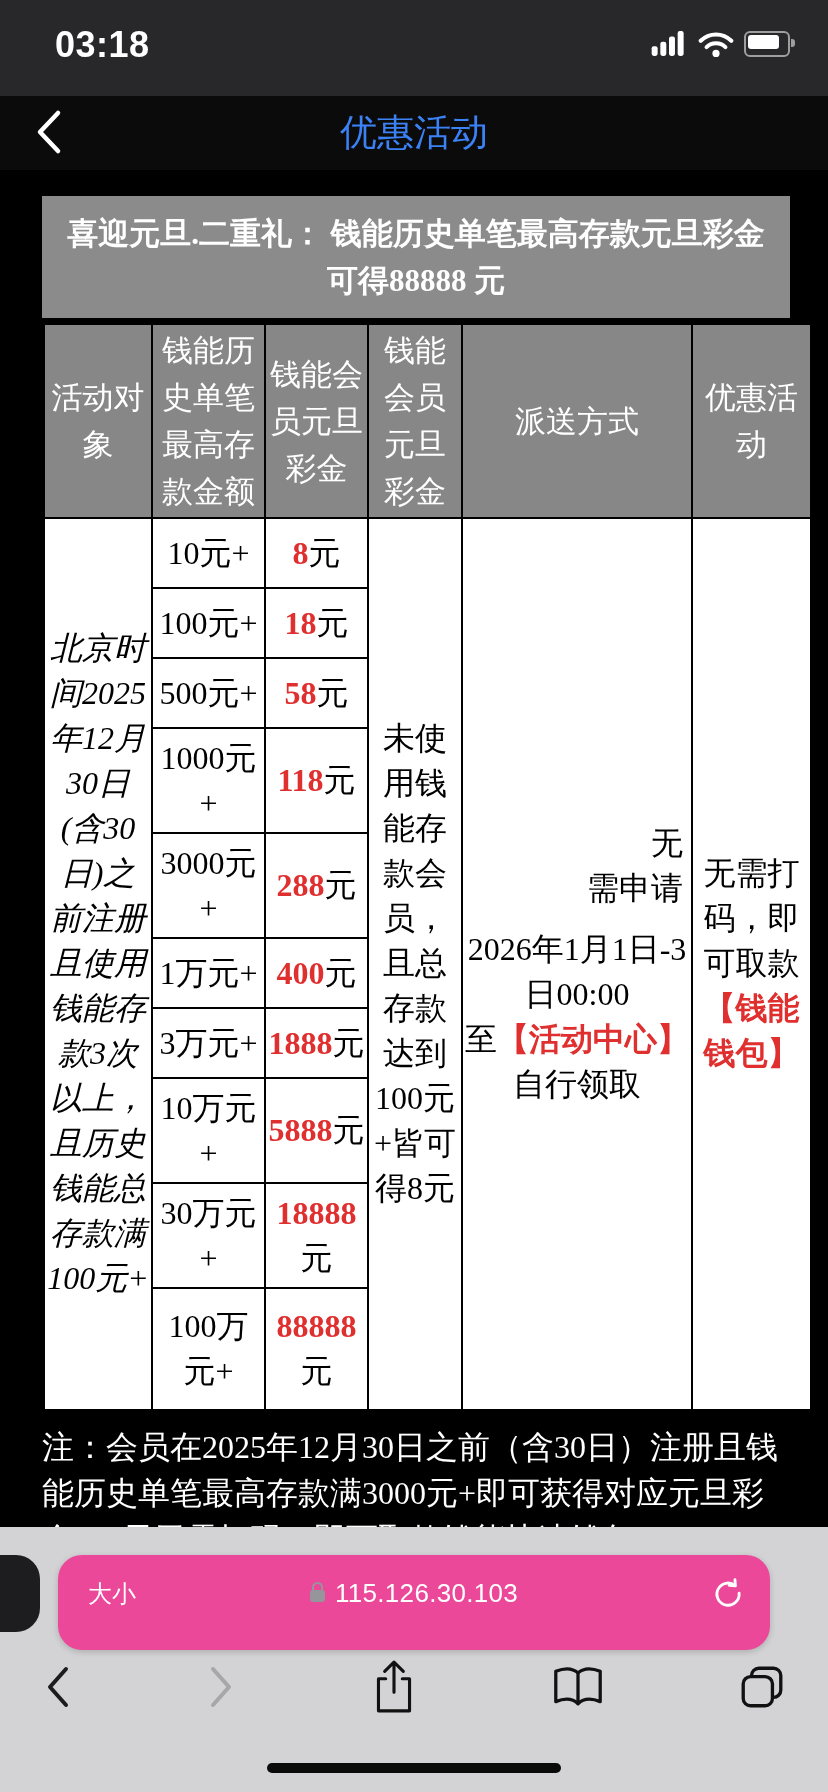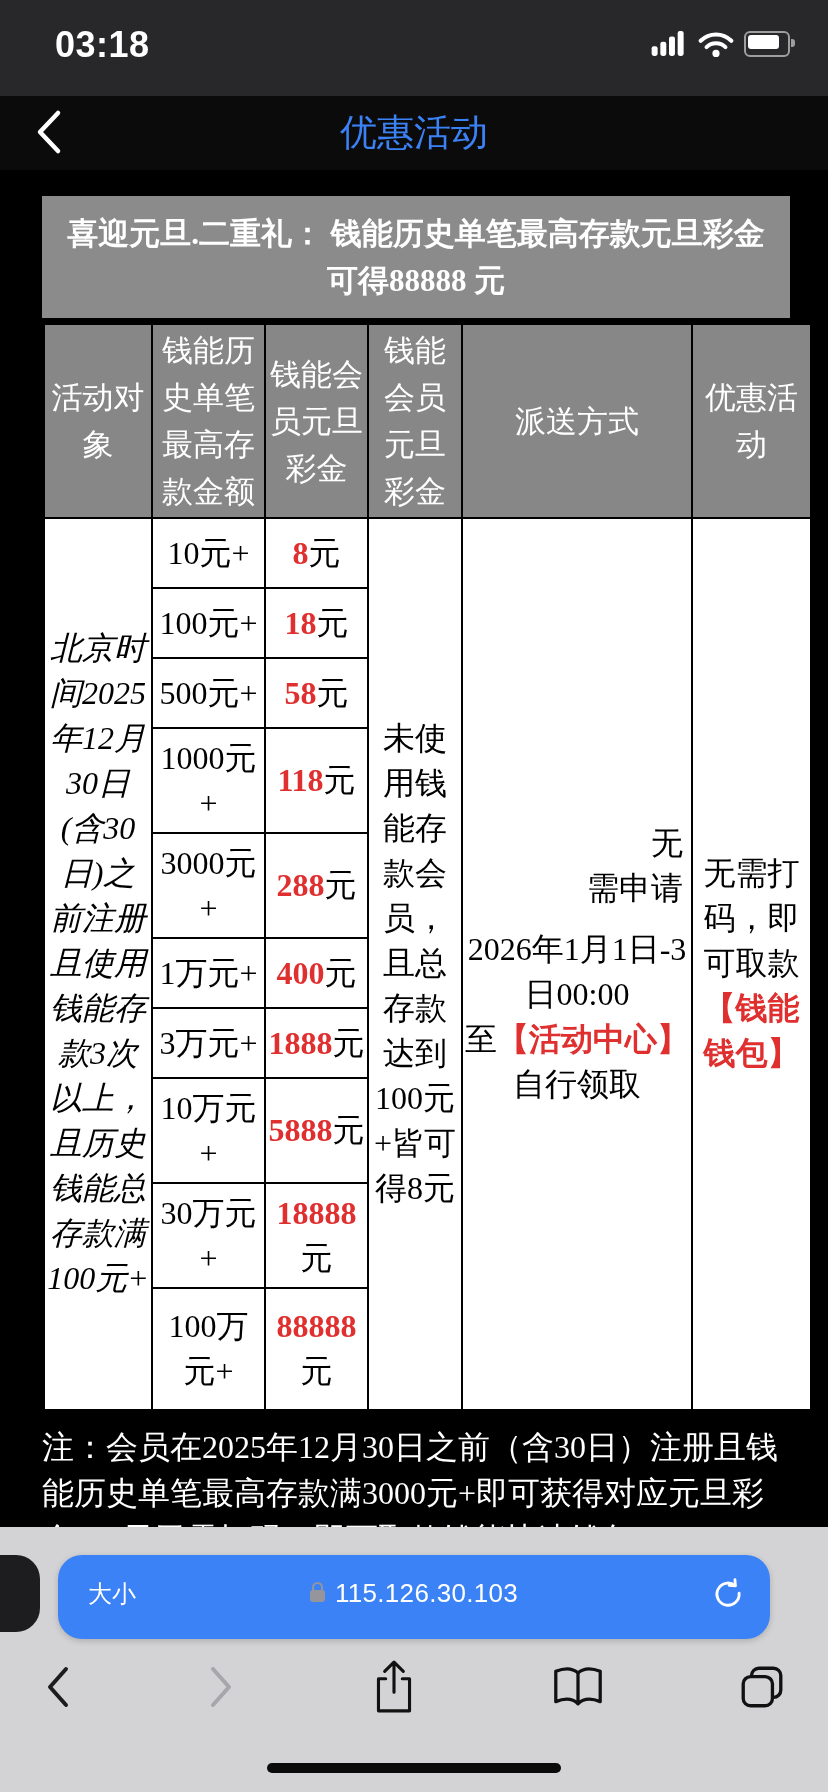"大小" .url-pill { background: #3b82f6 -> #ec4899; height: 84px -> 95px }
